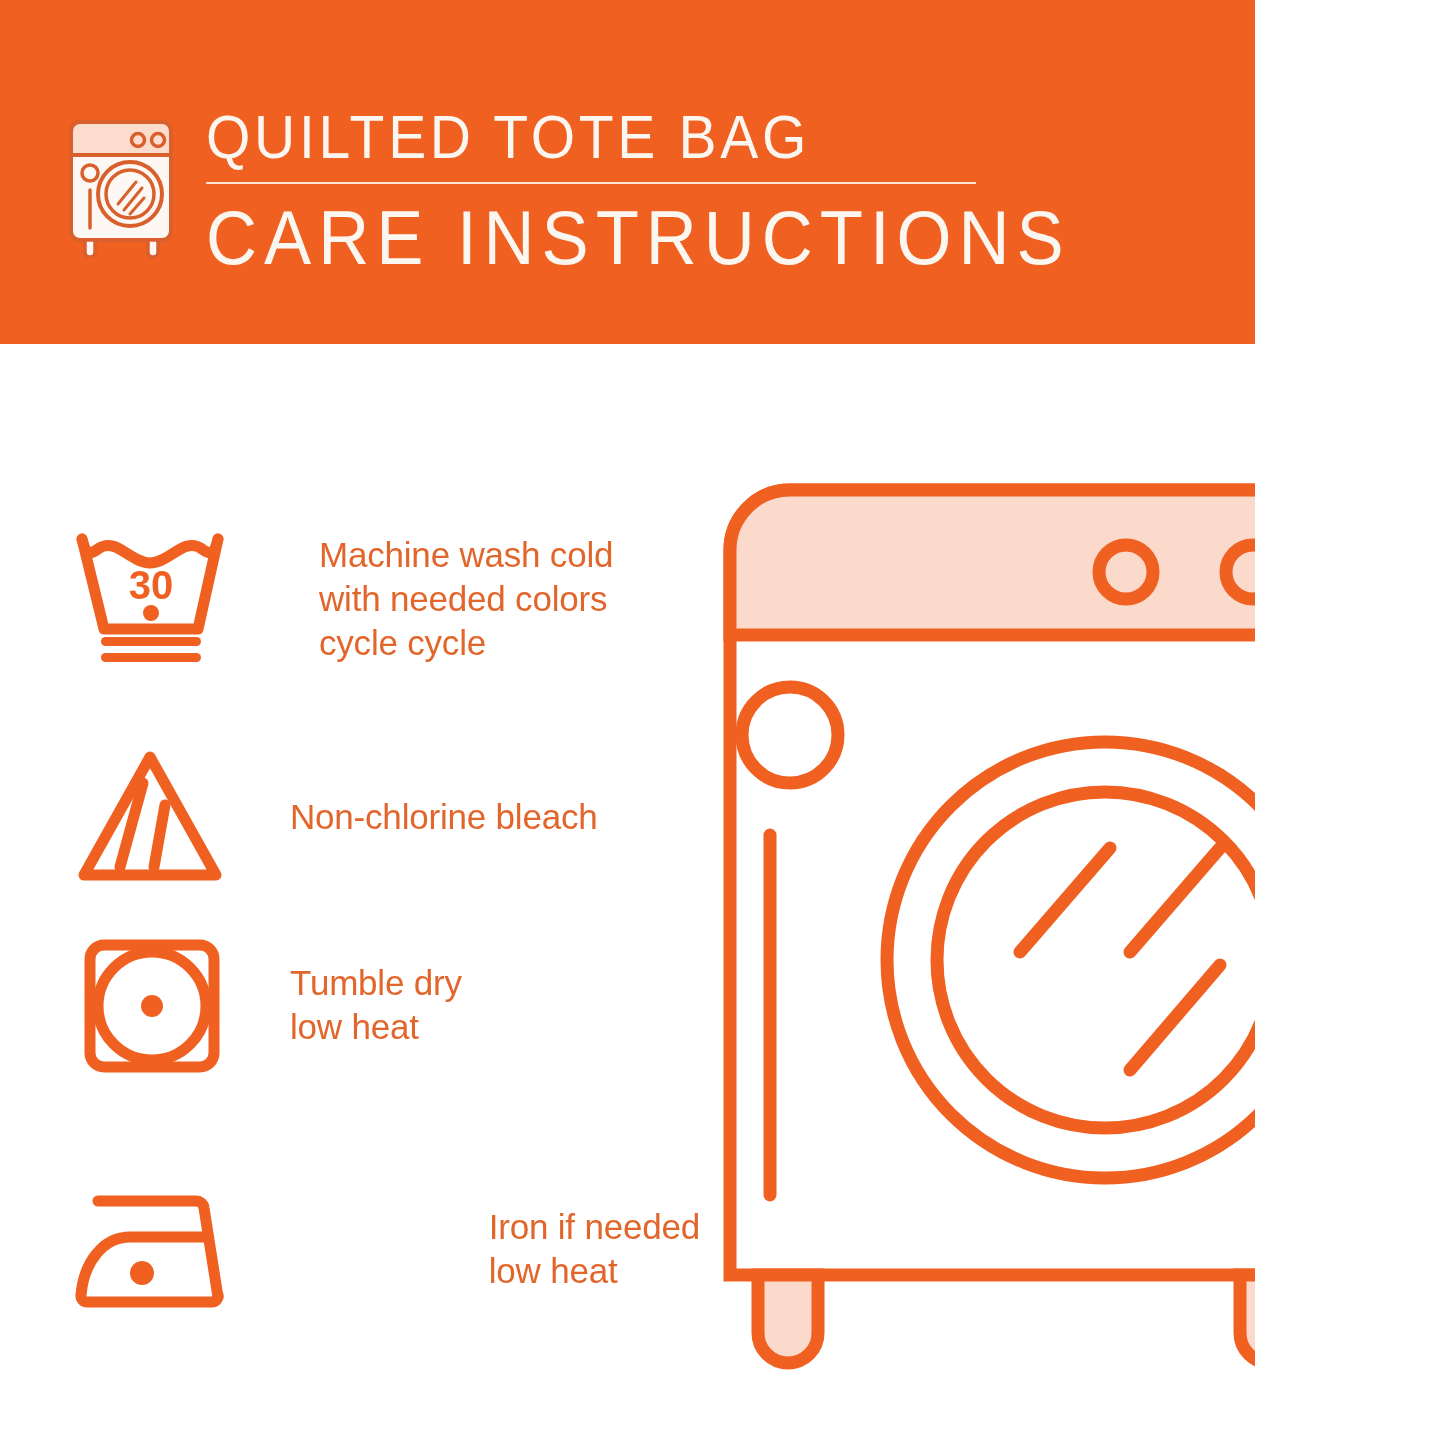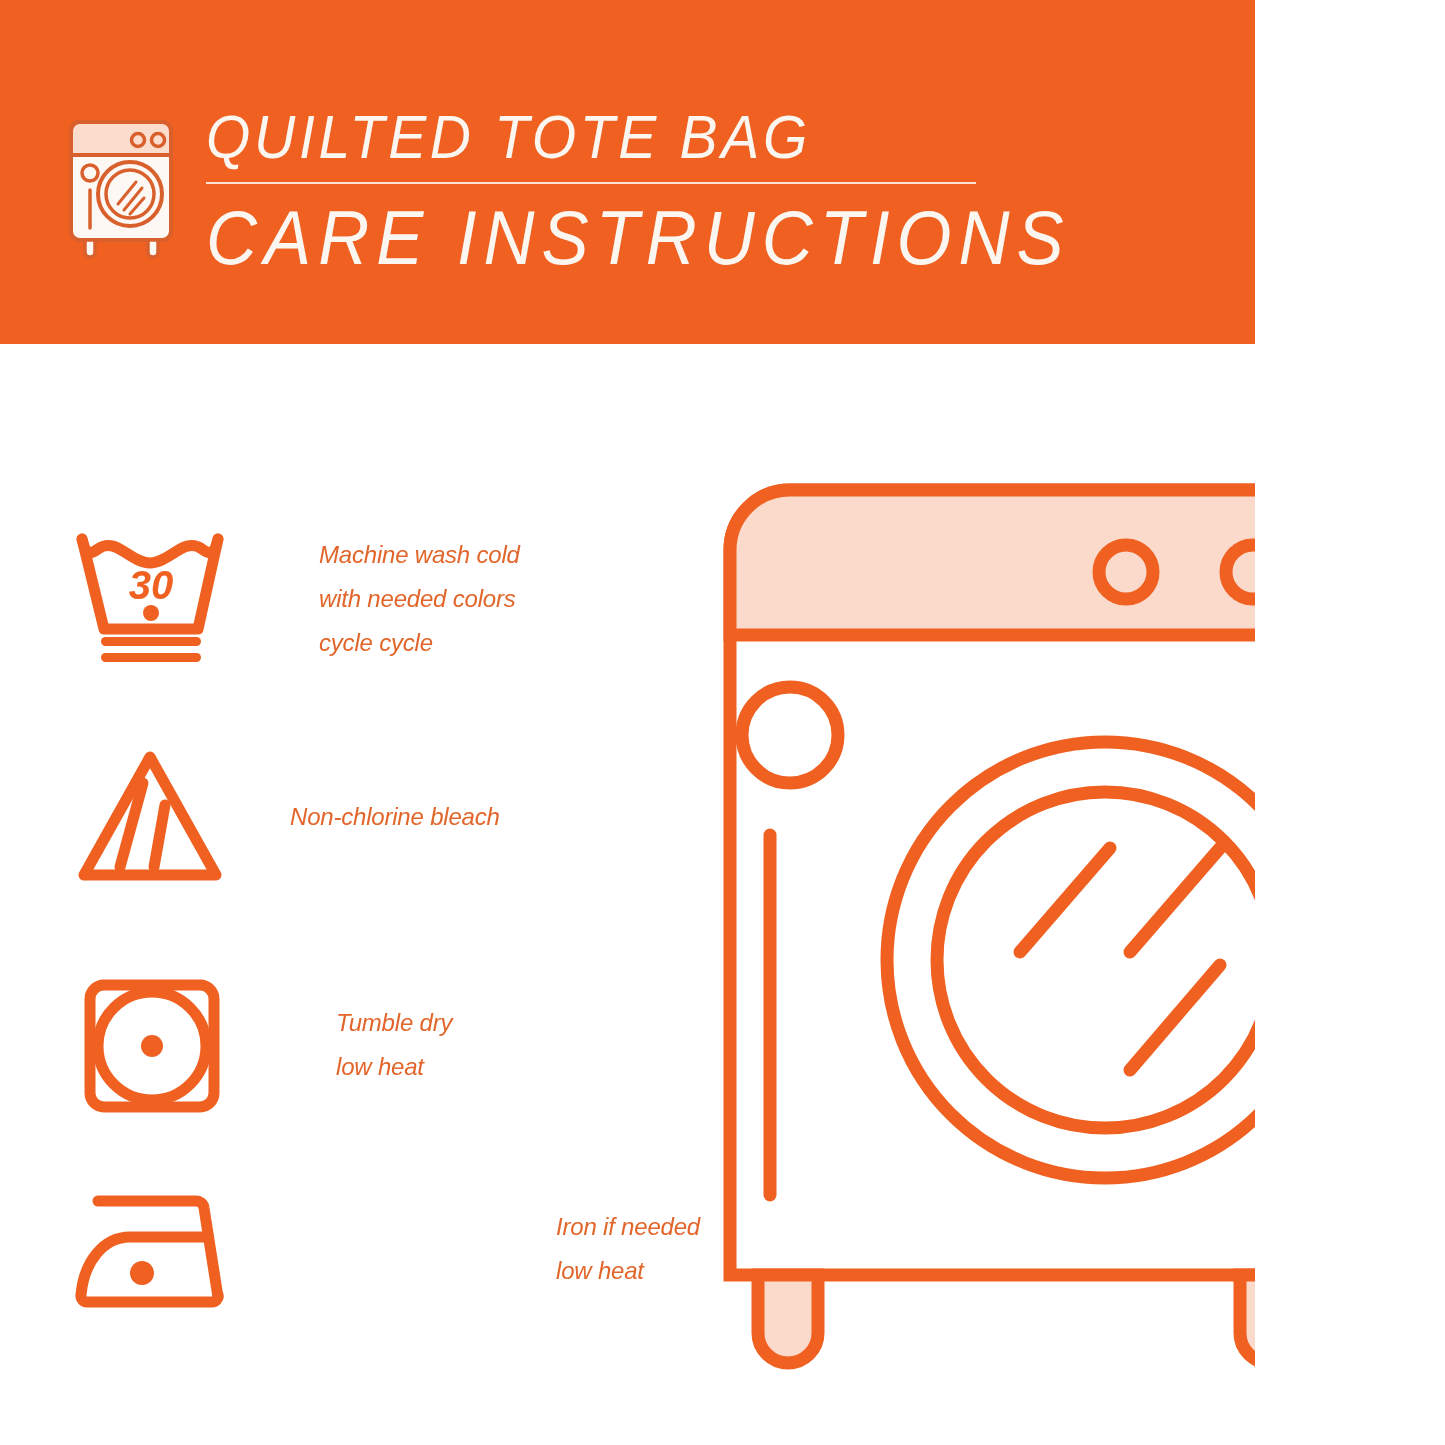"QUILTED TOTE BAG" .page { font-style: italic -> none }
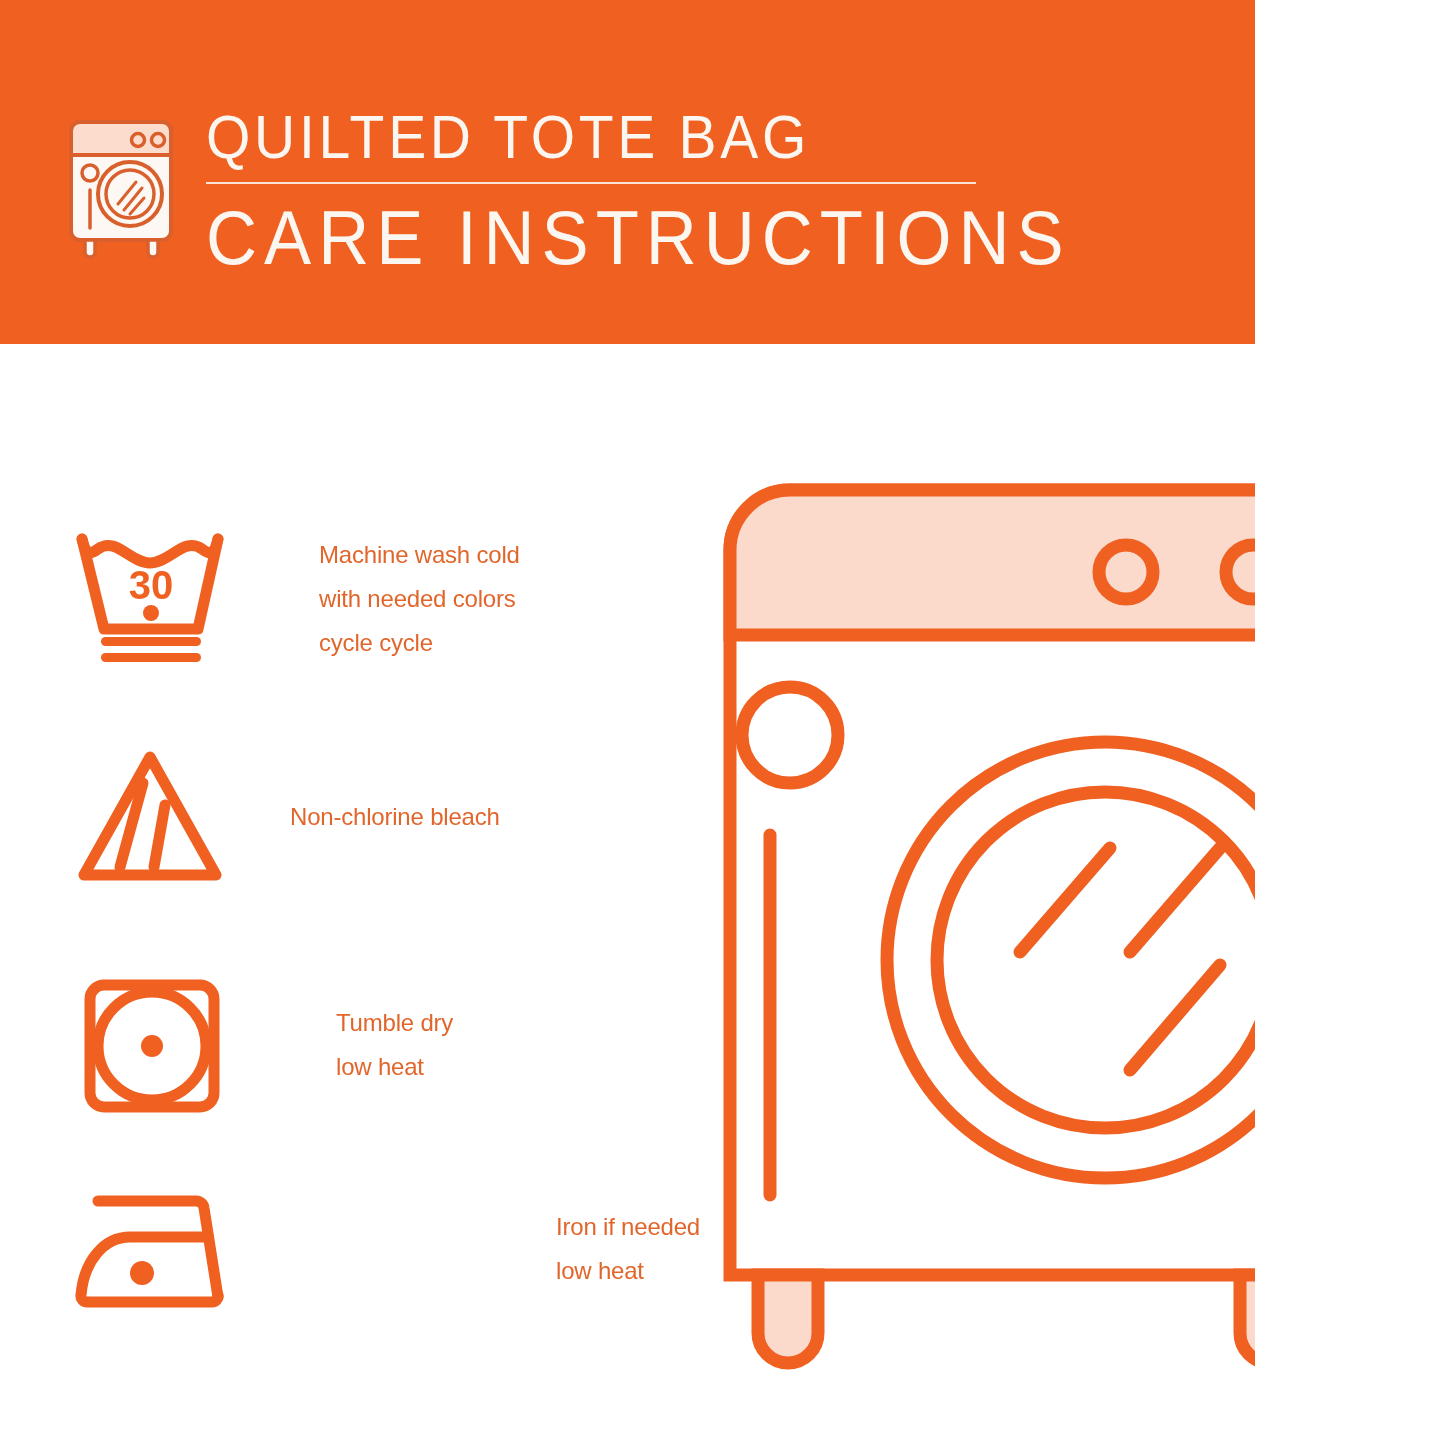"Machine wash cold" .care-text { font-size: 24px -> 35px }
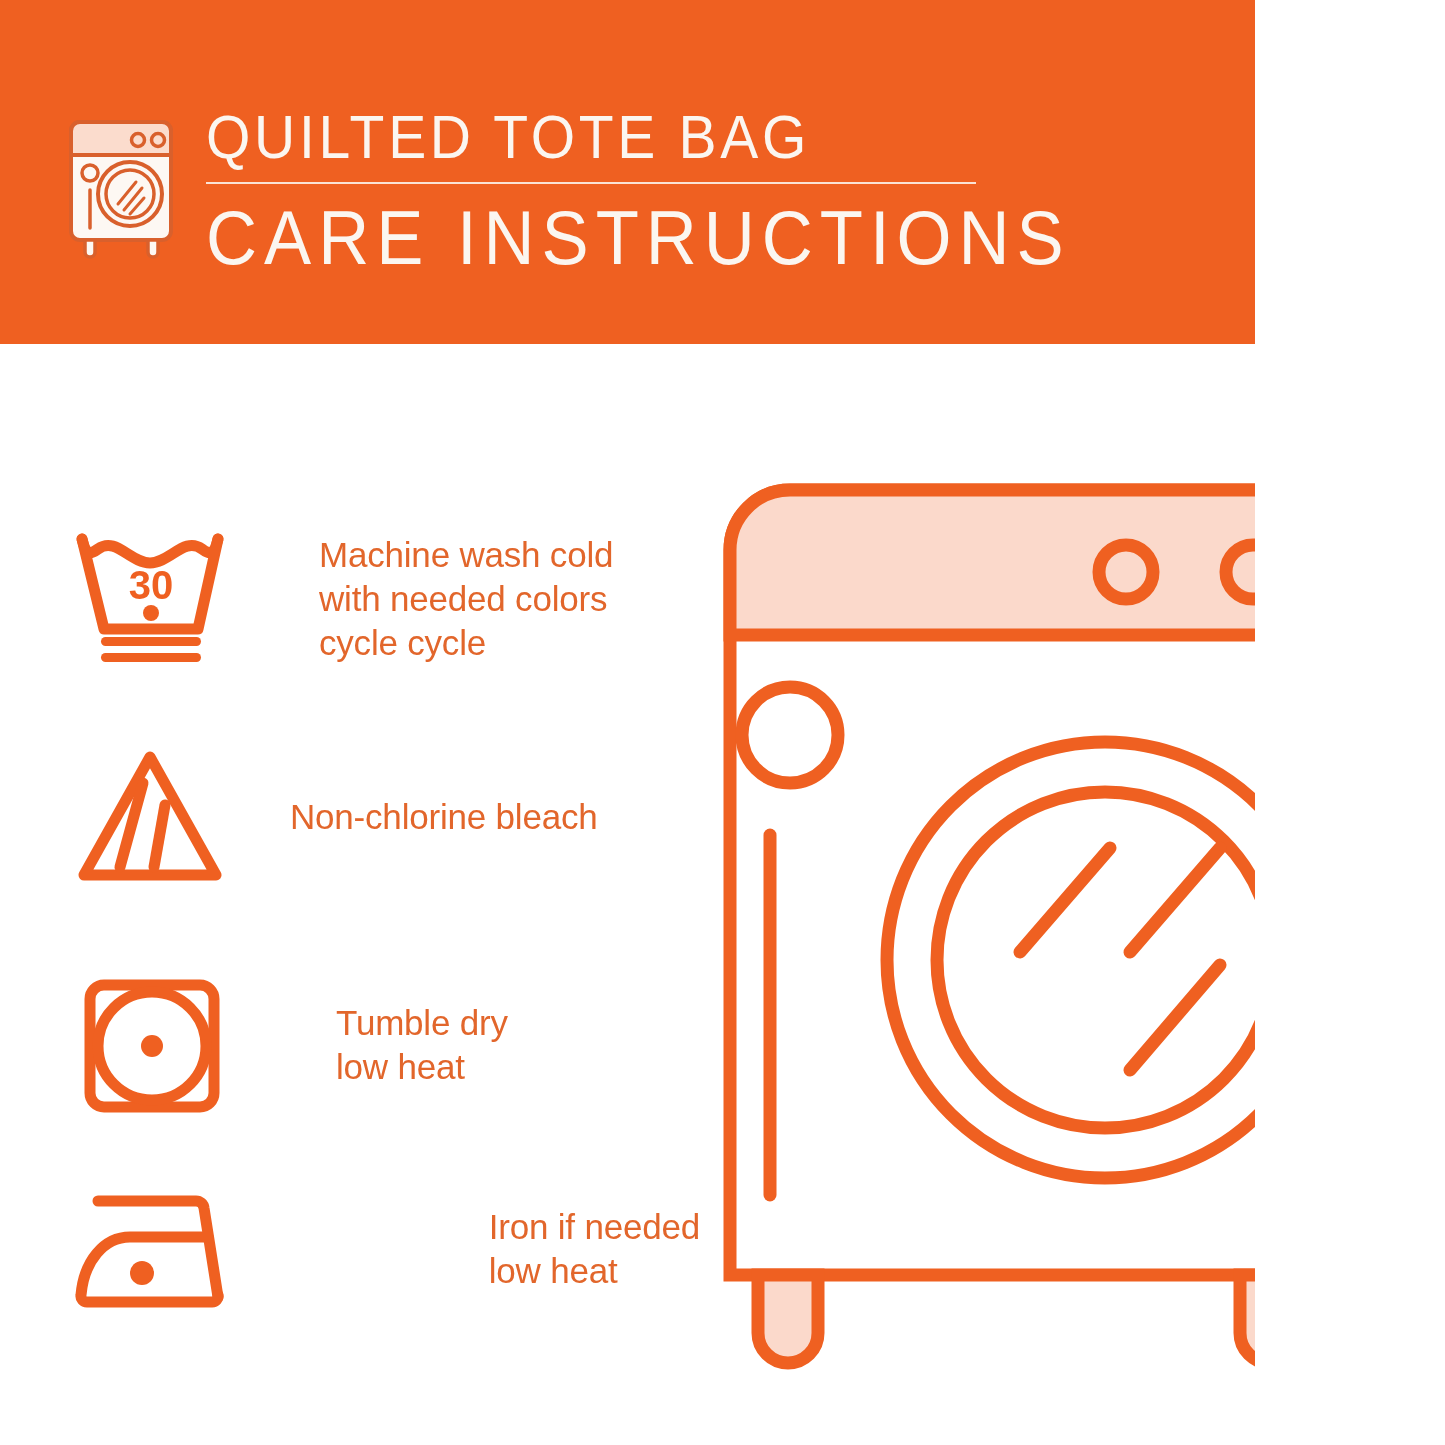"Tumble dry" .care-row.r2 { gap: 46px -> none; top: 596px -> 556px }
